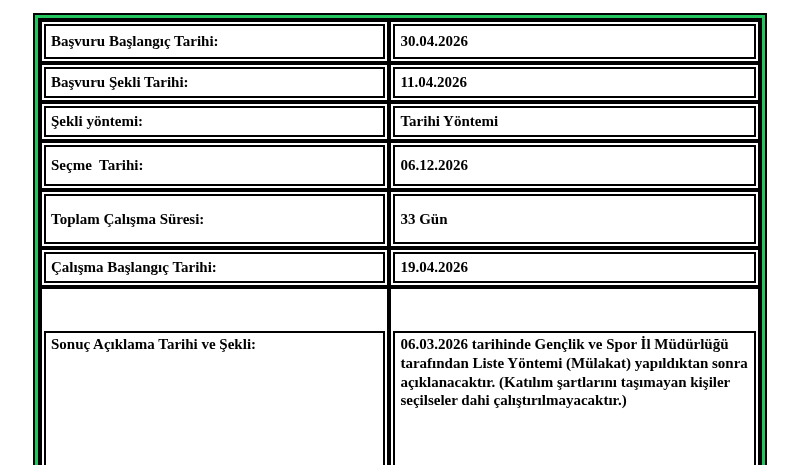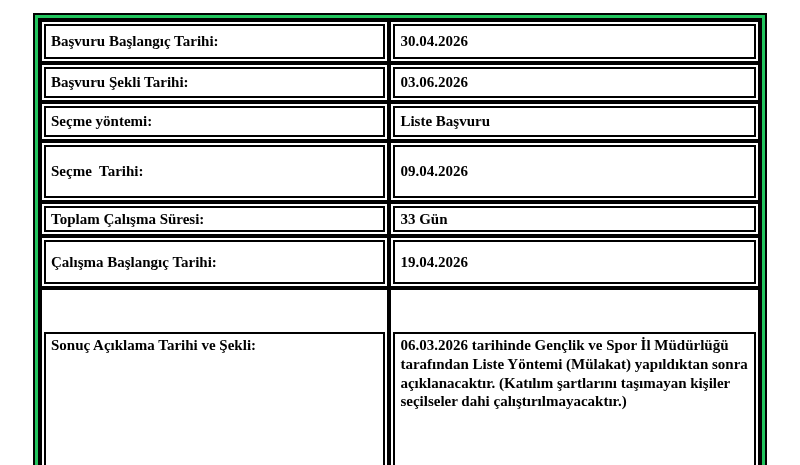"03.06.2026" div.box { text: 03.06.2026 -> 11.04.2026 }
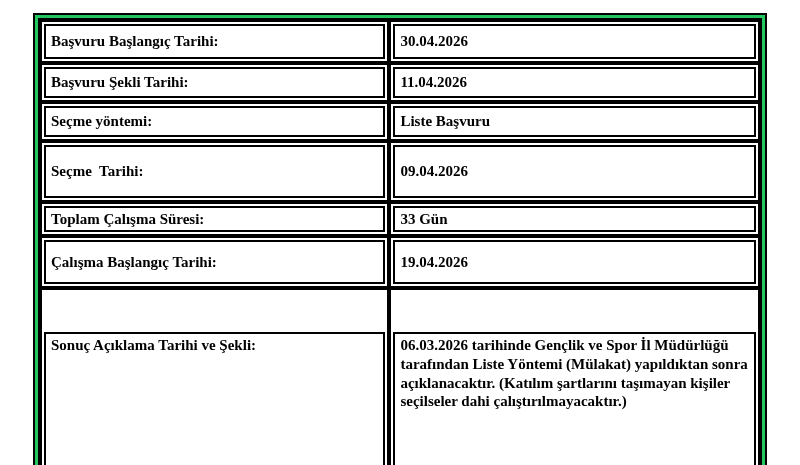"Seçme yöntemi:" div.box { text: Seçme -> Şekli }
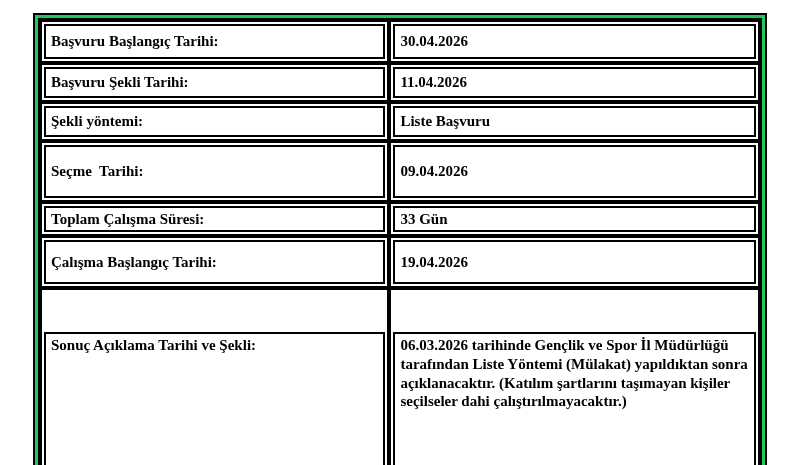"Liste Başvuru" div.box { text: Liste Başvuru -> Tarihi Yöntemi }
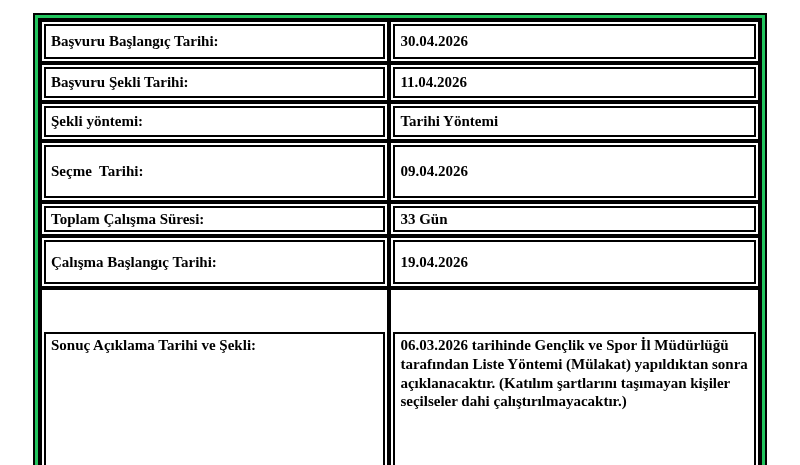"Seçme Tarihi:" .h4 { height: 53px -> 41px }
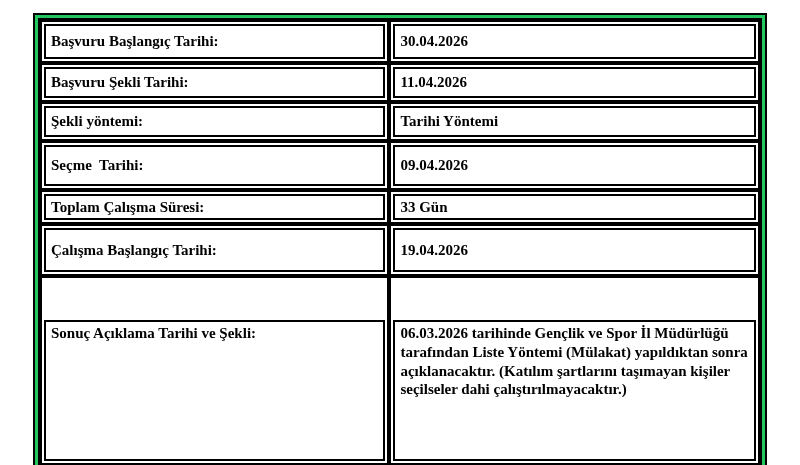"09.04.2026" div.box { text: 09.04.2026 -> 06.12.2026 }
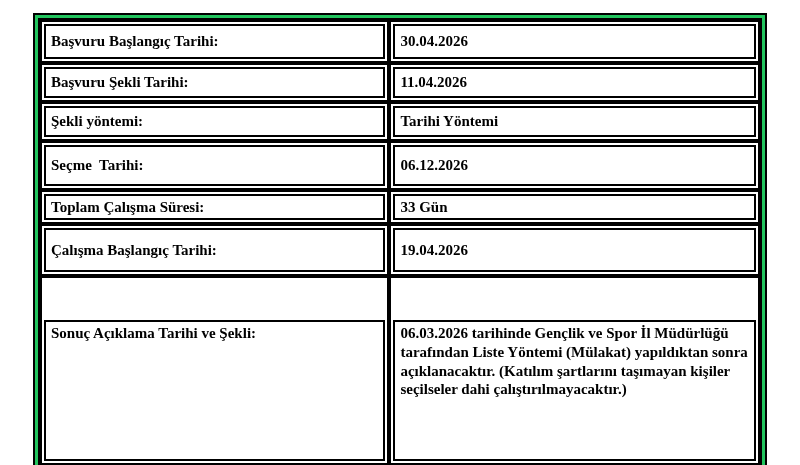"Toplam Çalışma Süresi:" .h5 { height: 26px -> 50px }
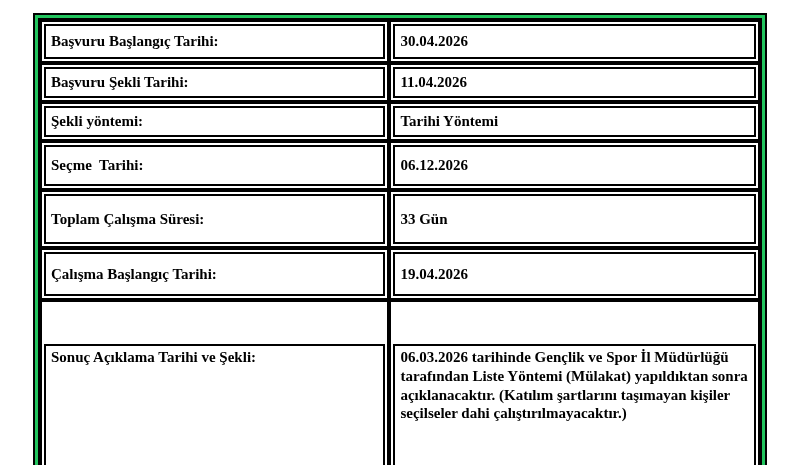"Çalışma Başlangıç Tarihi:" .h6 { height: 44px -> 31px }
